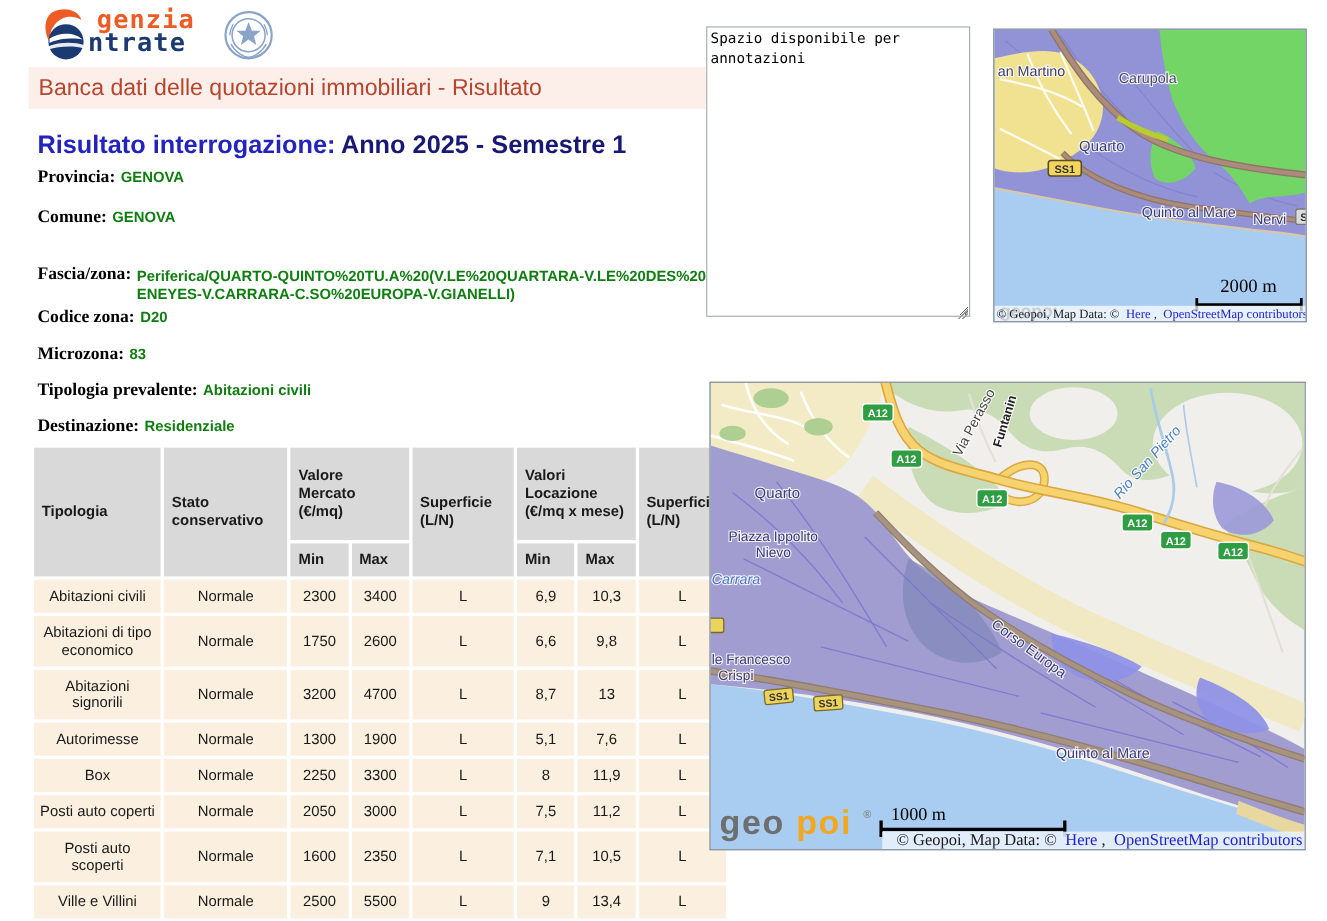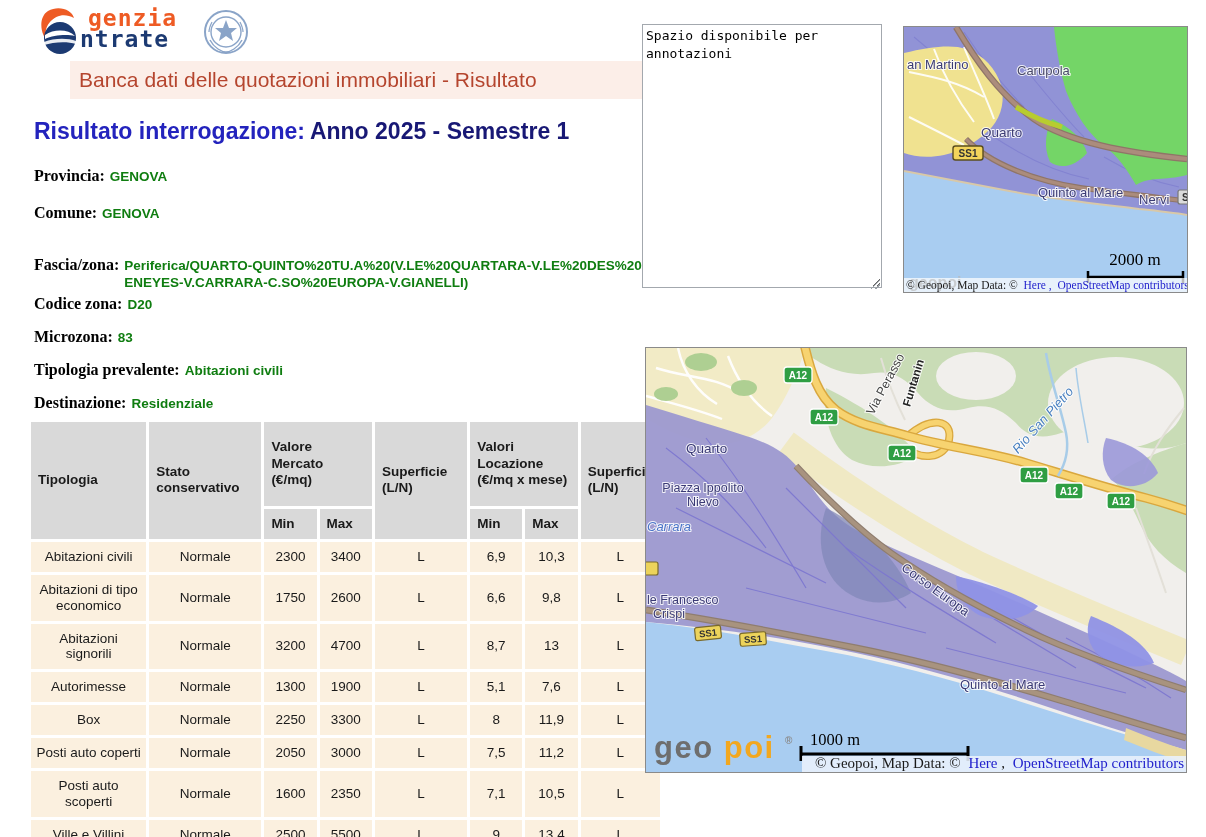"Banca dati delle quotazioni immobiliari" .banner { margin-left: 44px -> none }
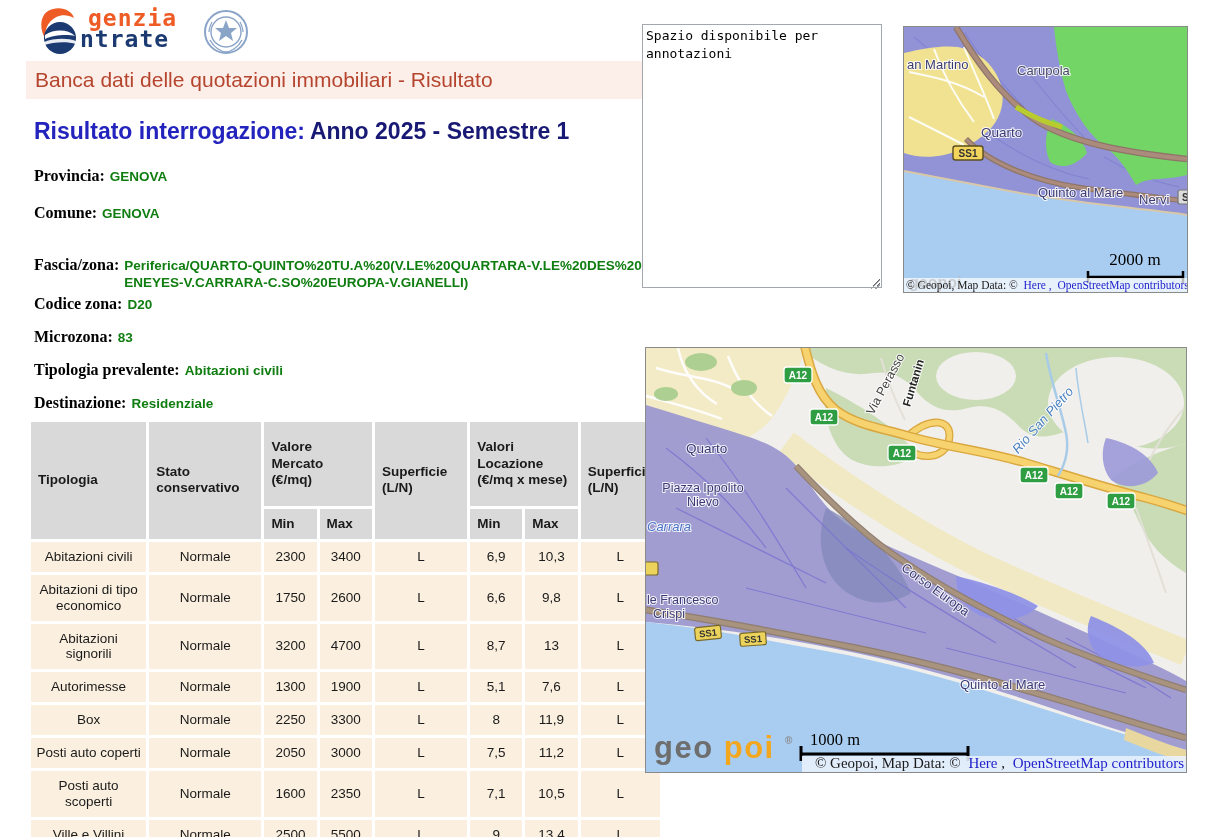"Provincia: GENOVA" .field.tight { margin-top: 22px -> 7px }
